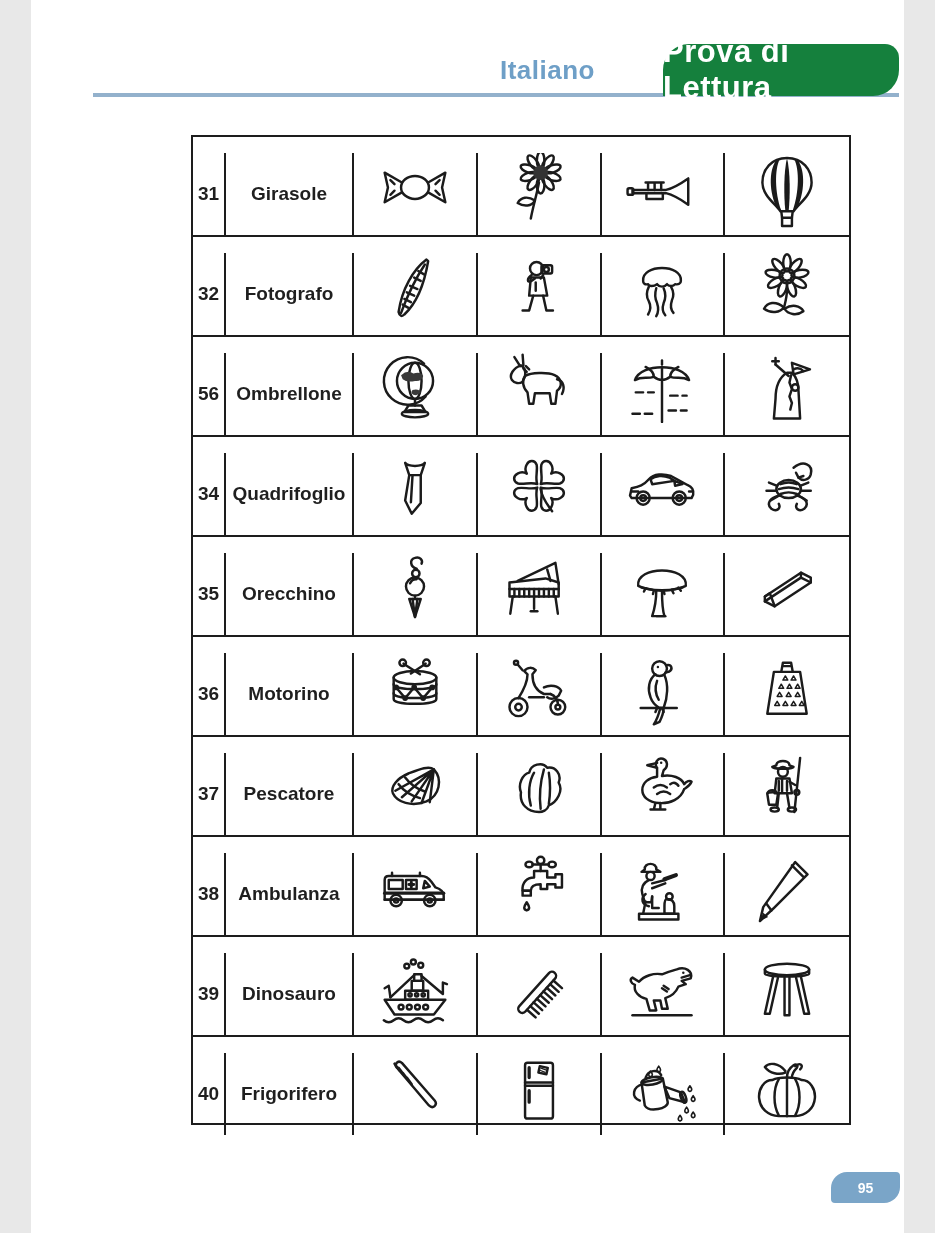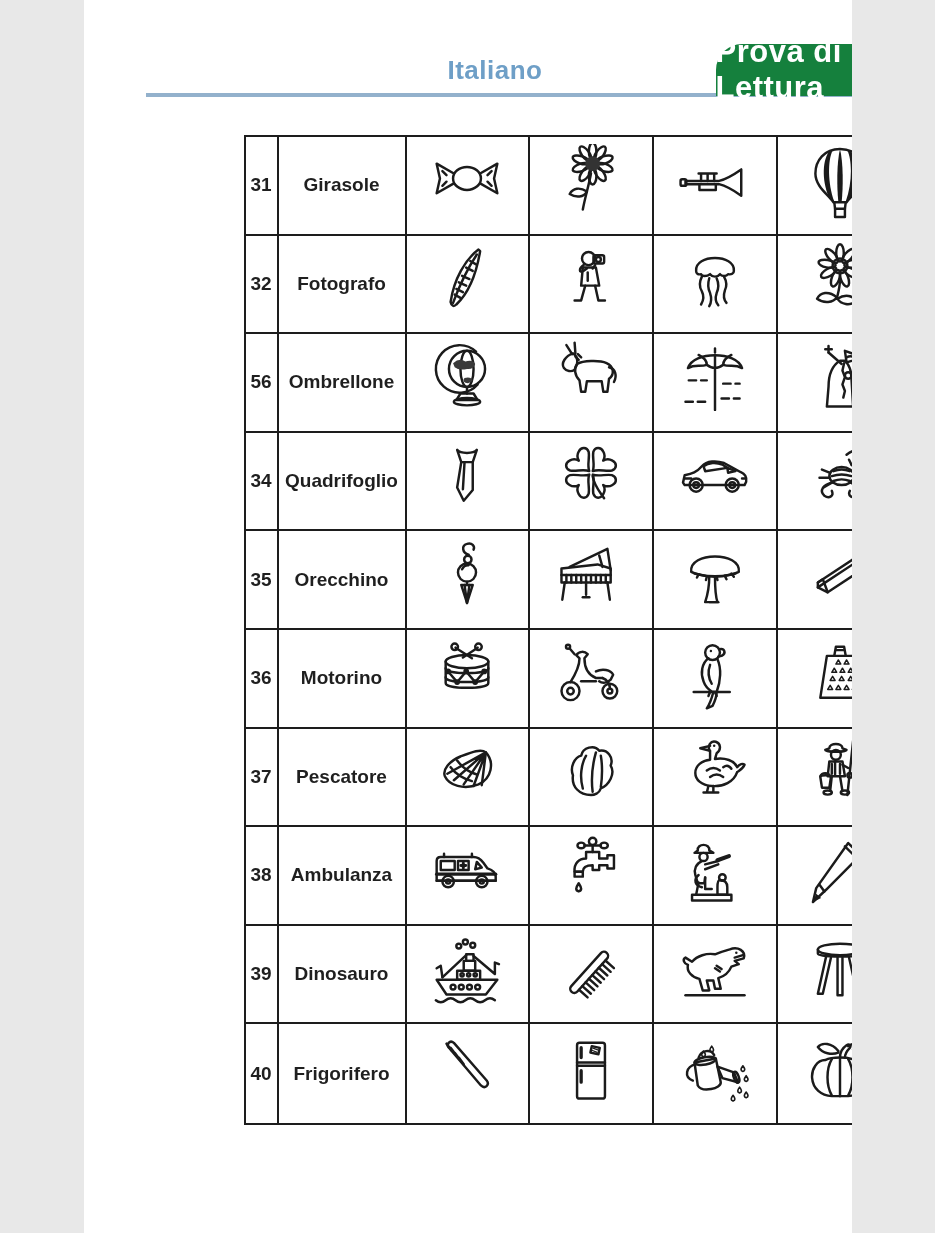"Italiano" .page { width: 768px -> 873px }
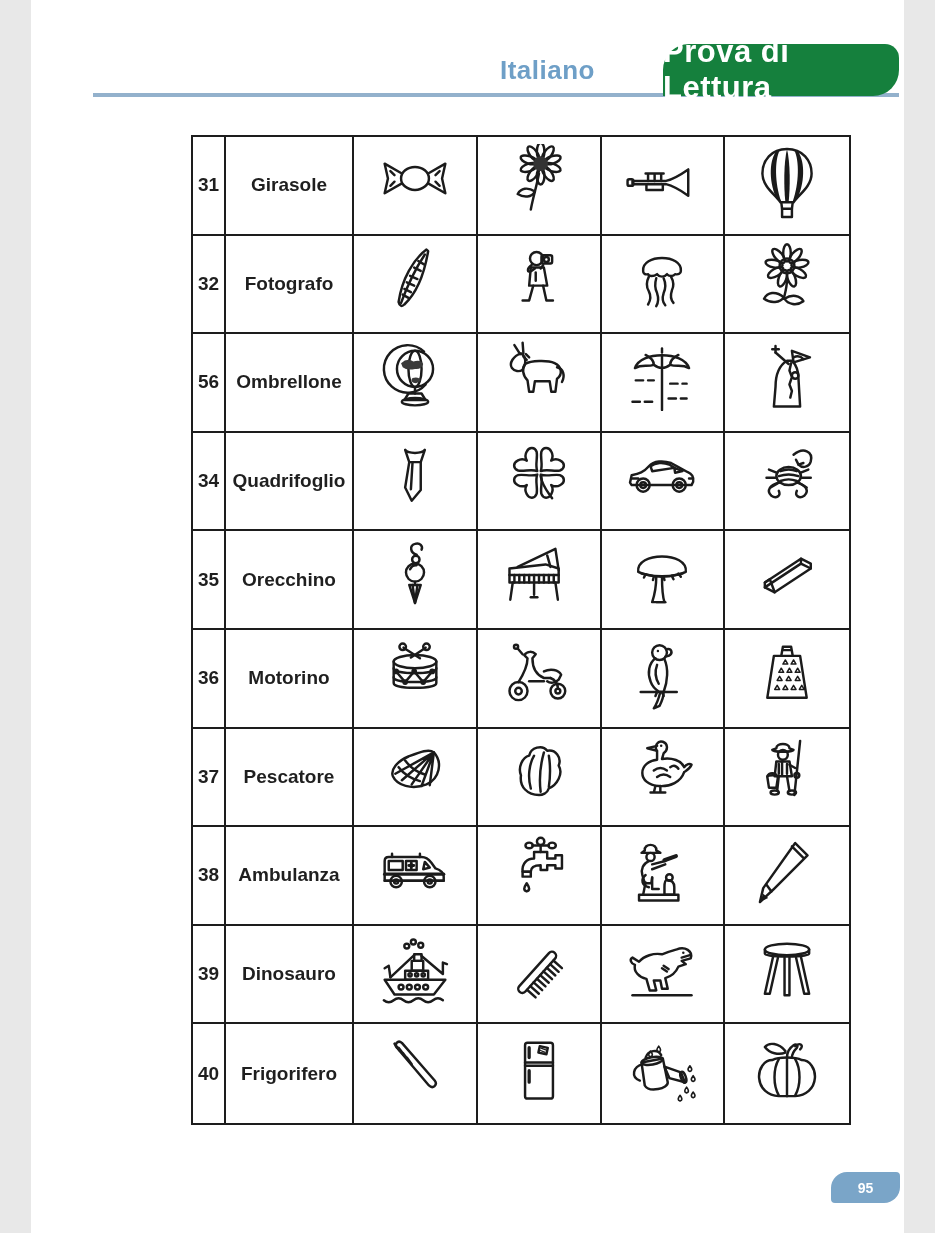"31" .cell { margin-top: none -> 16px }
